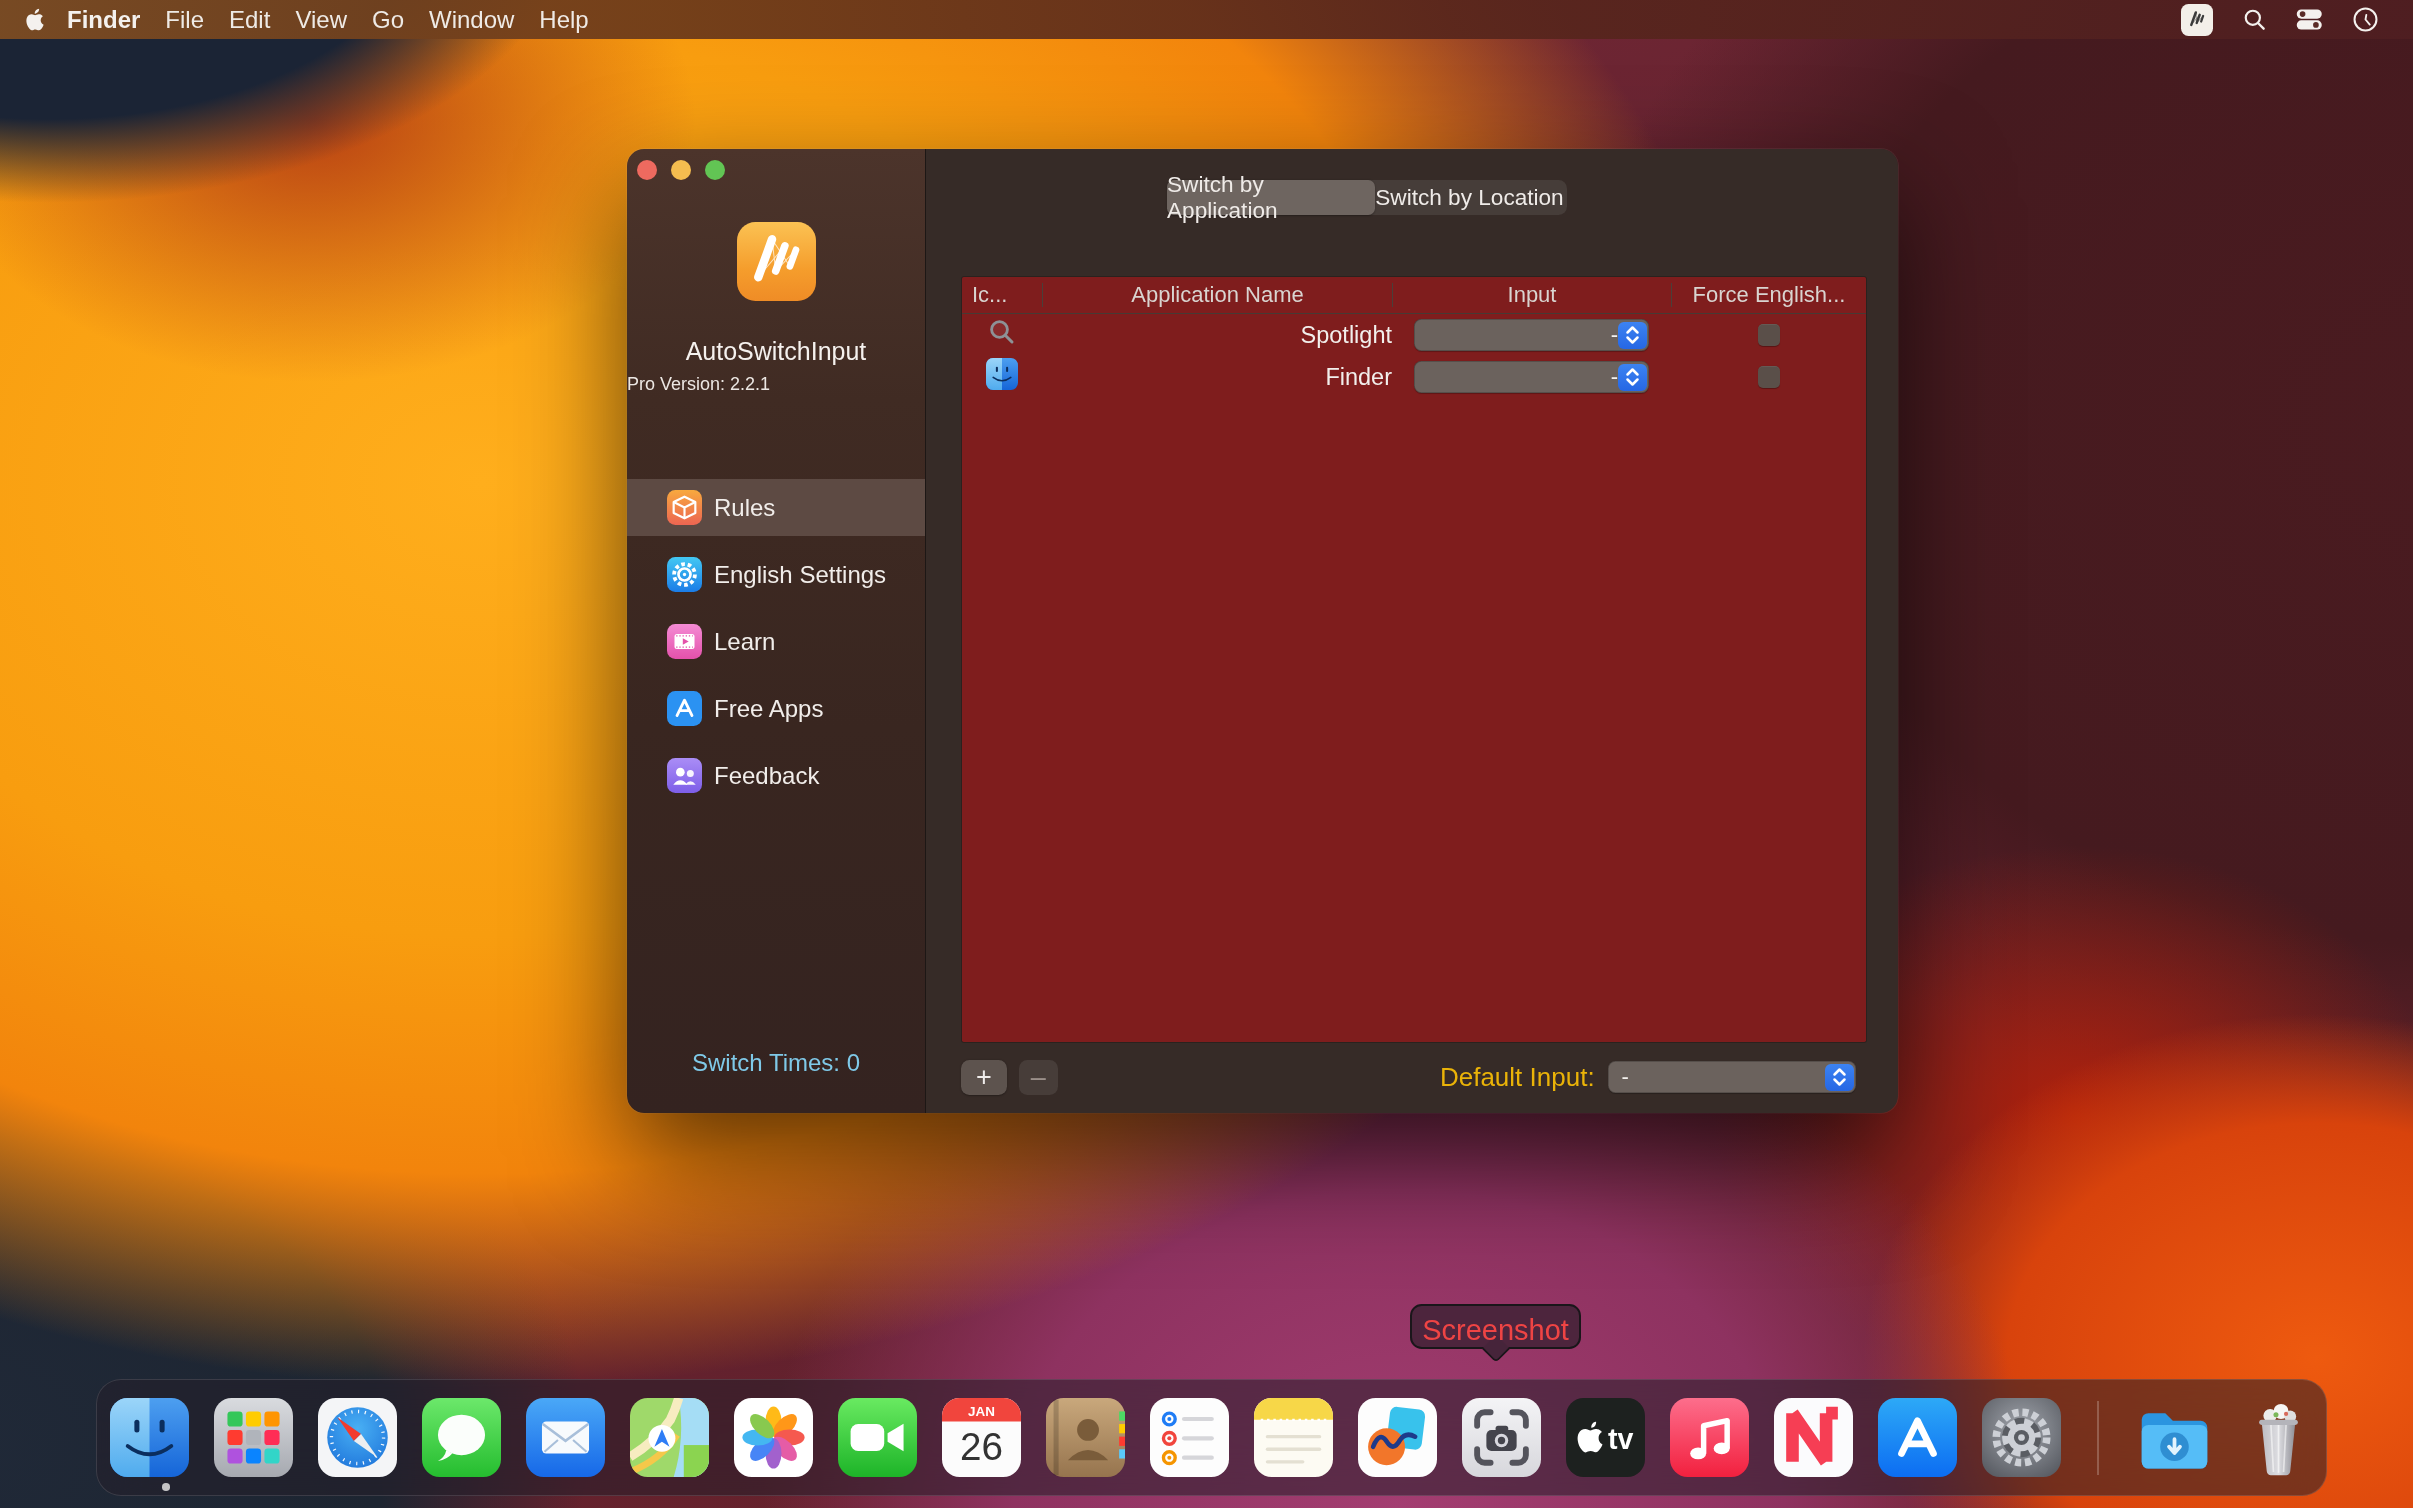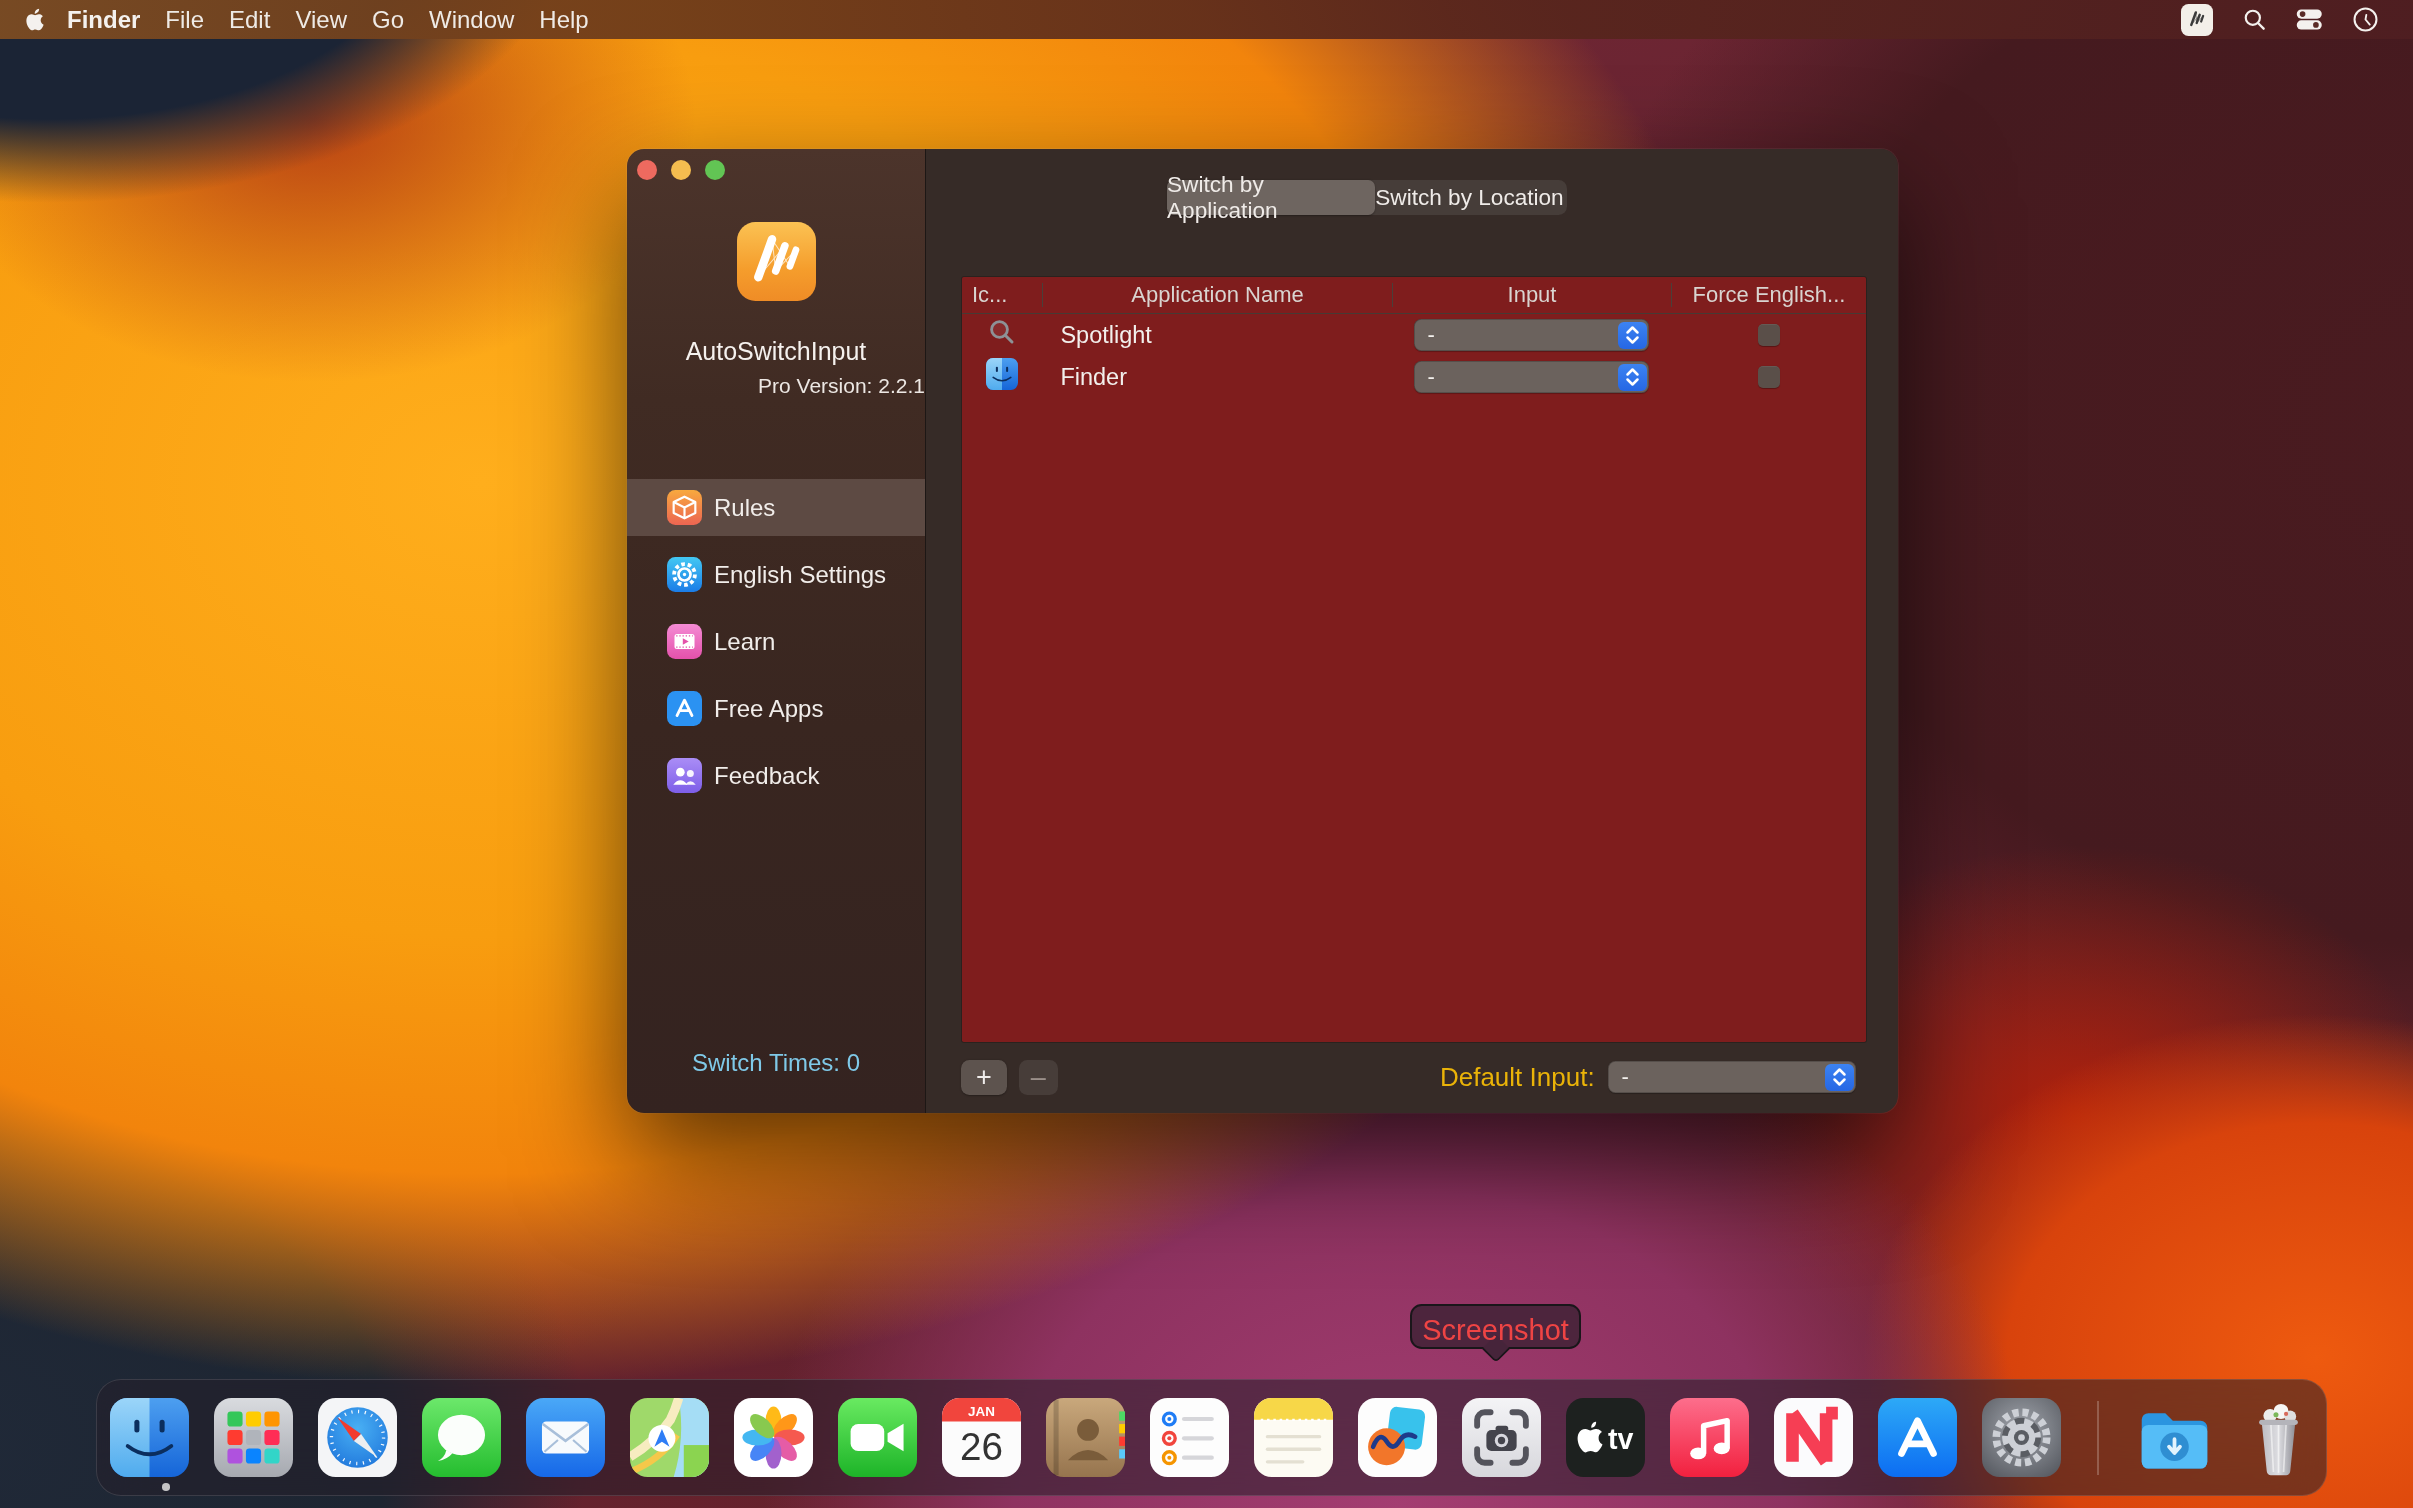"Spotlight" .trow { text-align: none -> right }
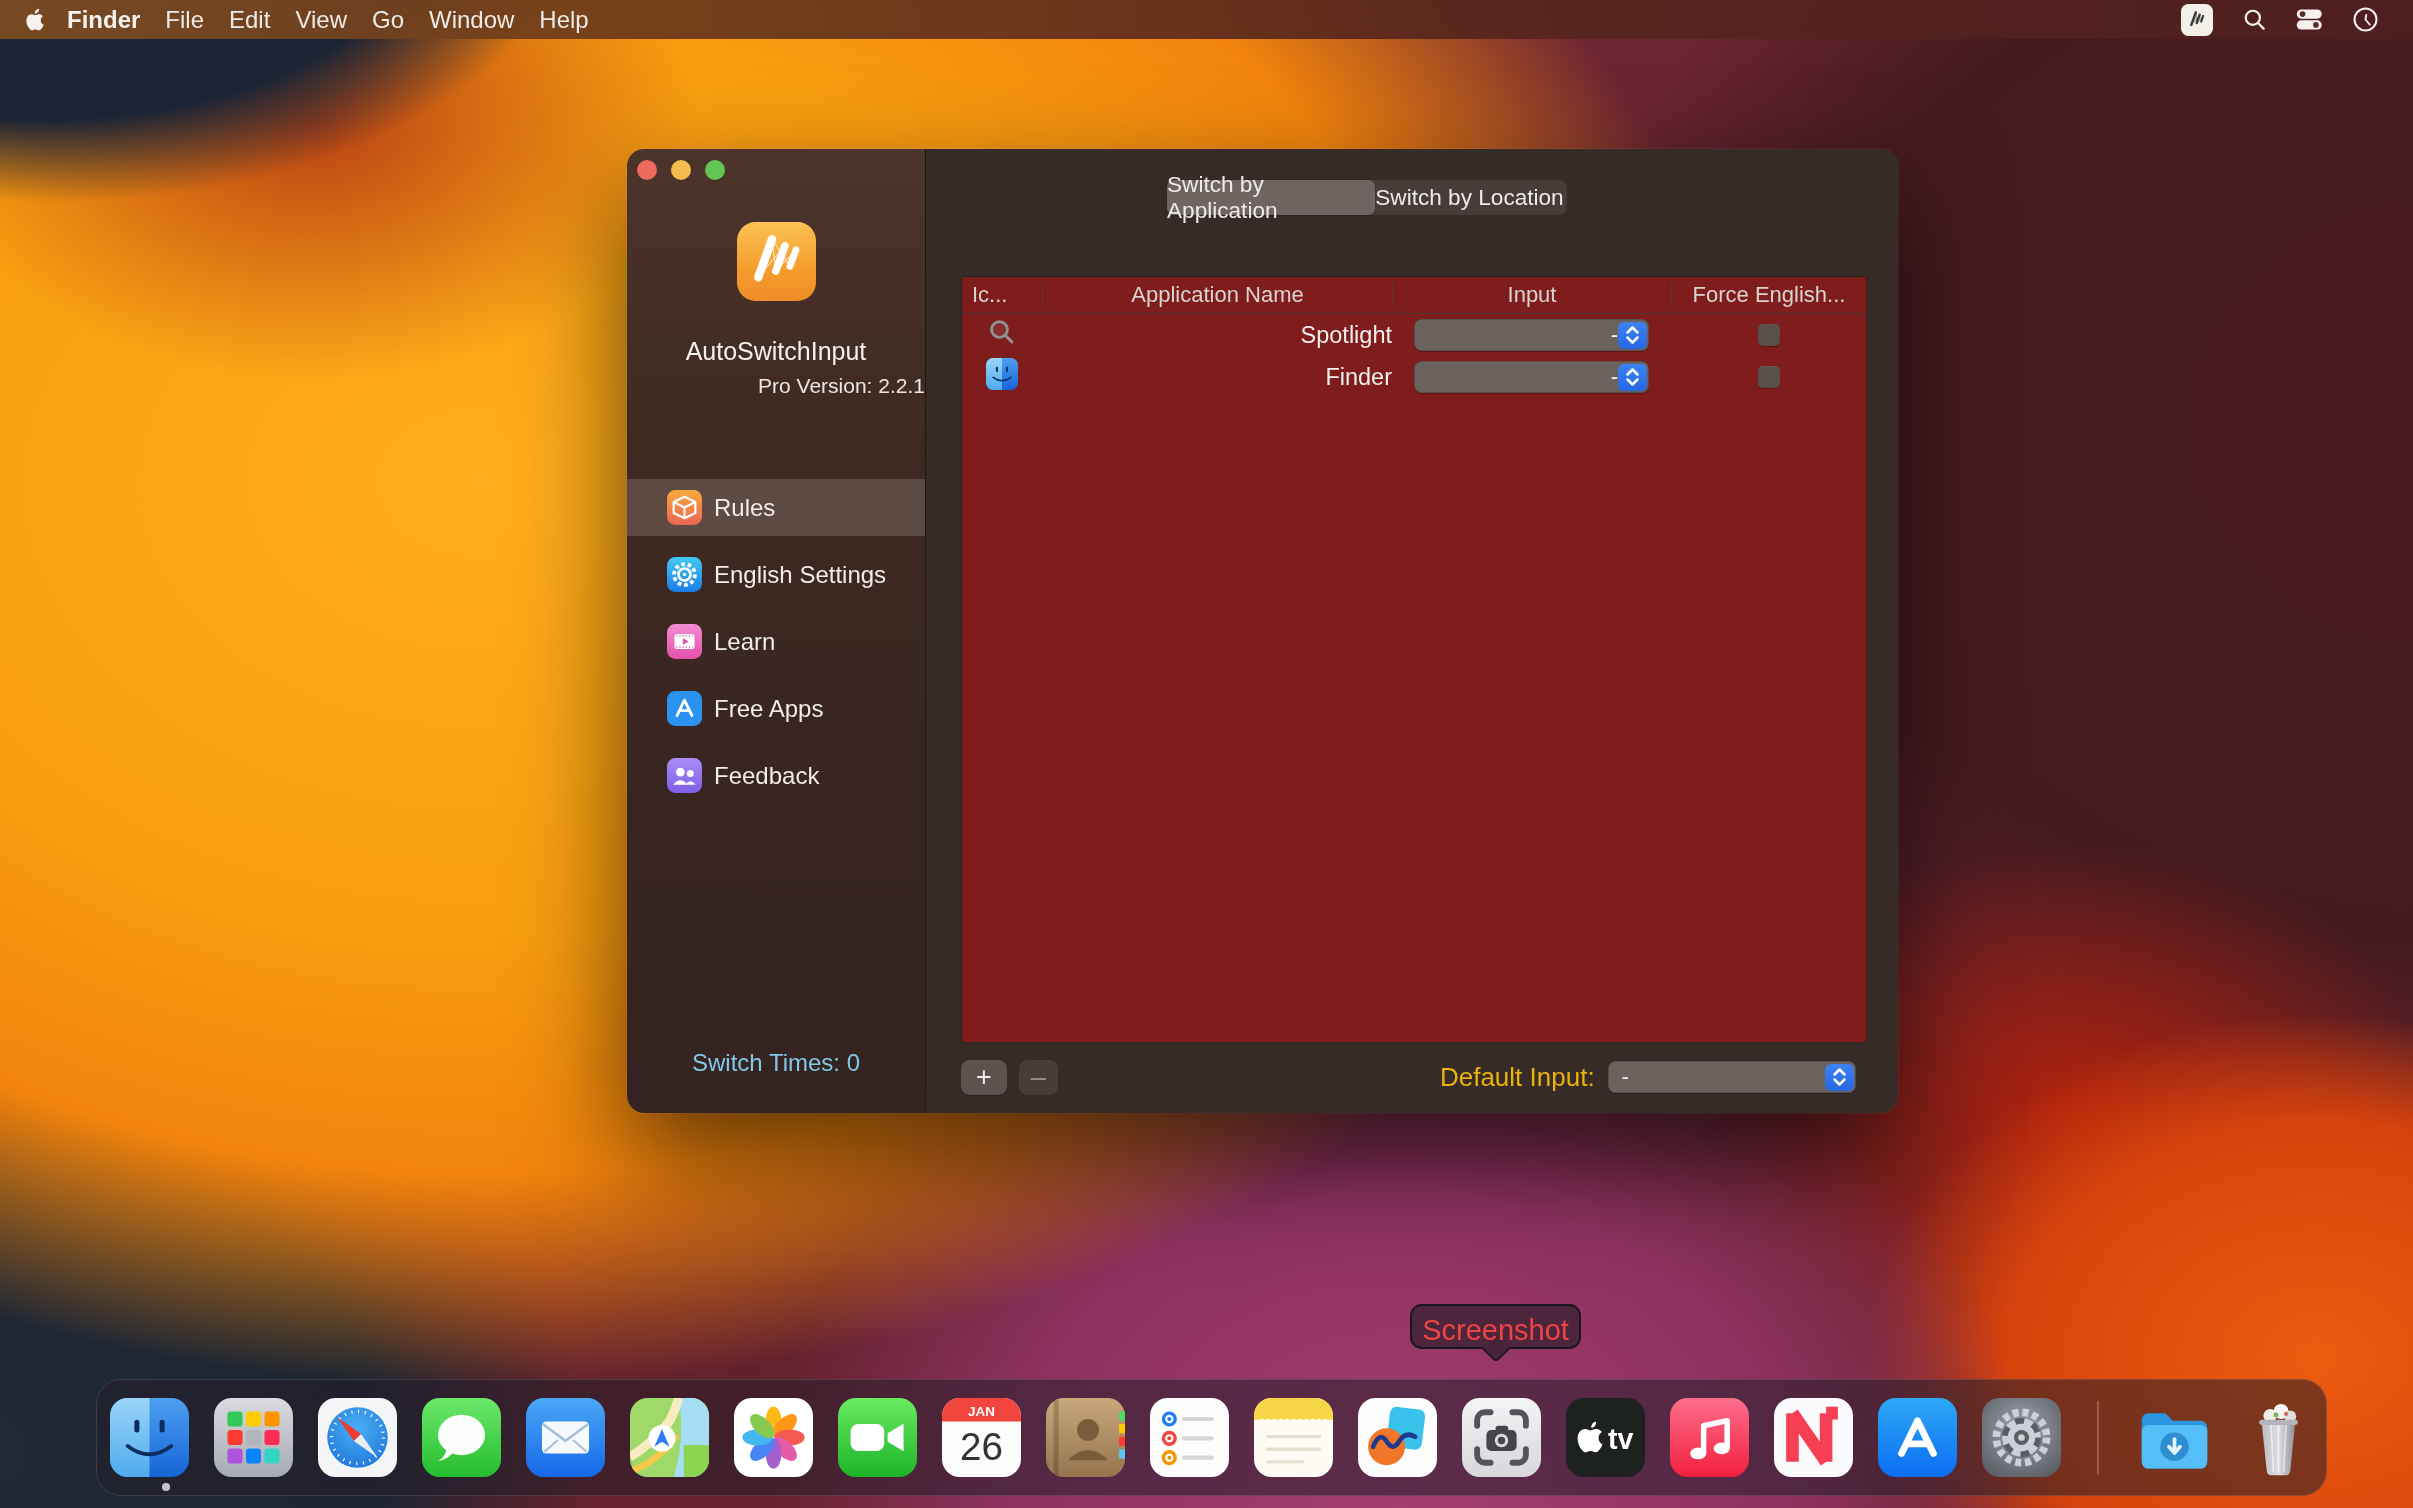"Pro Version: 2.2.1" .app-version { font-size: 21px -> 18px; text-align: right -> left }
